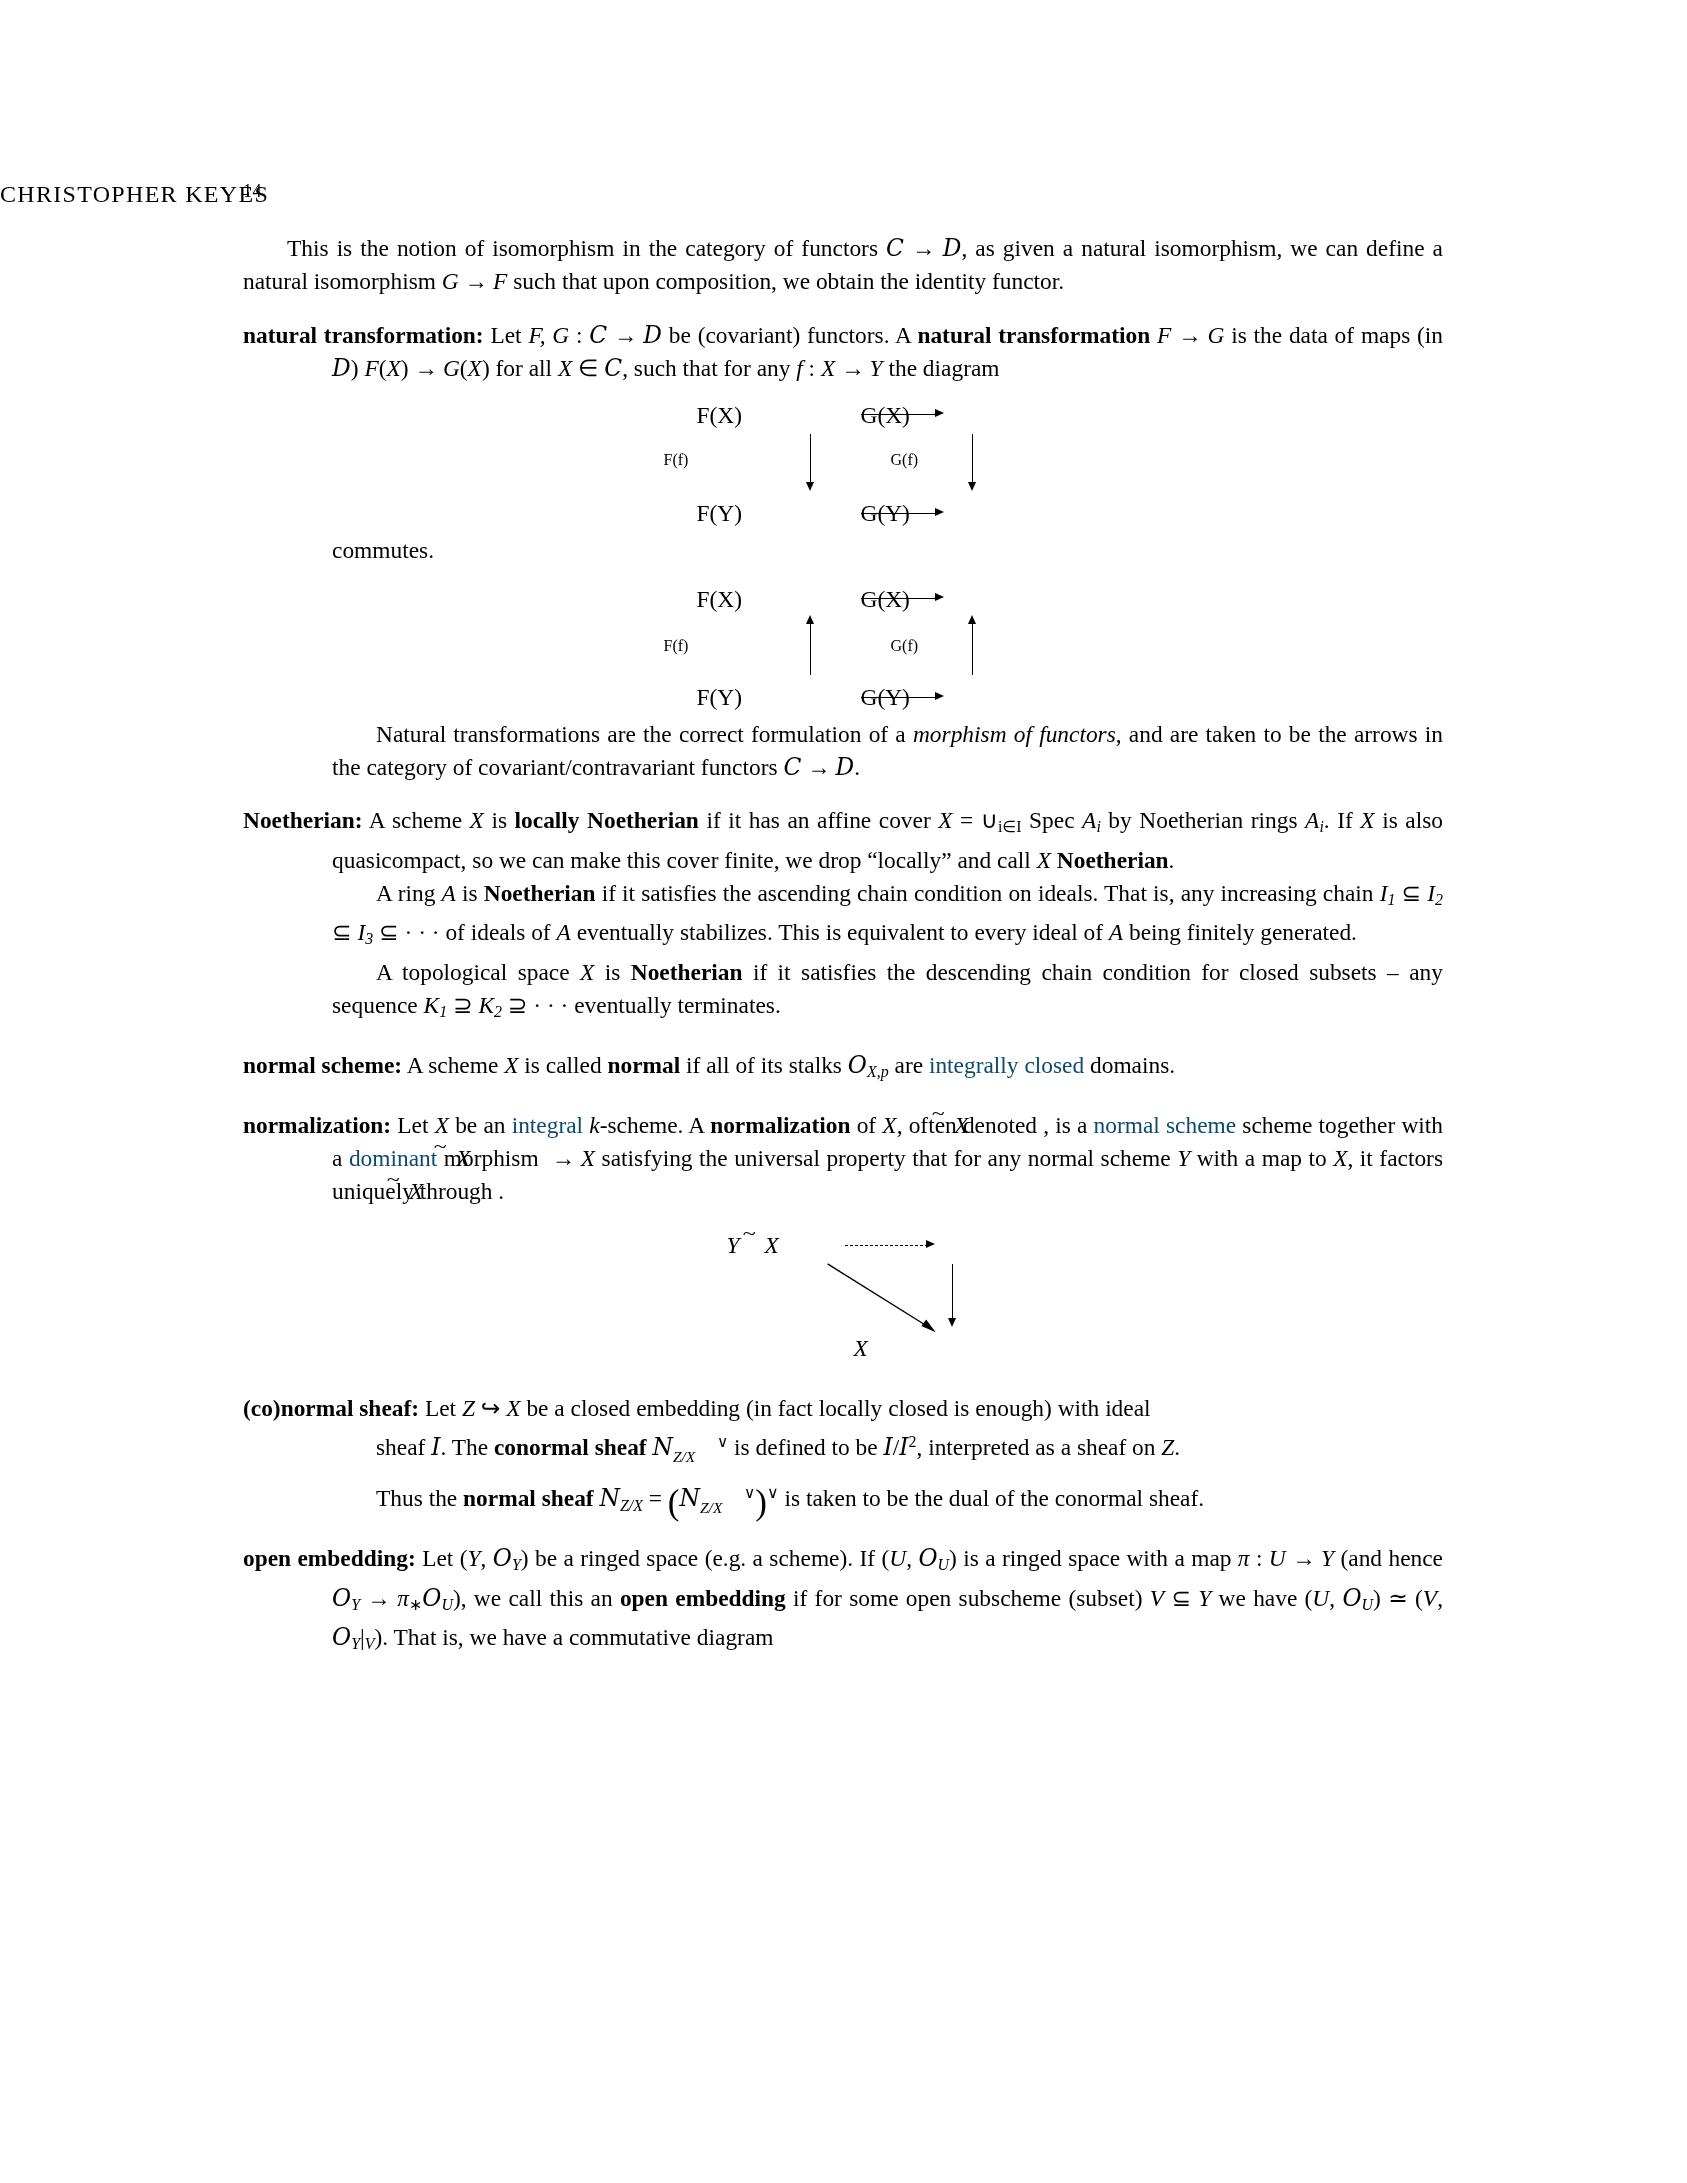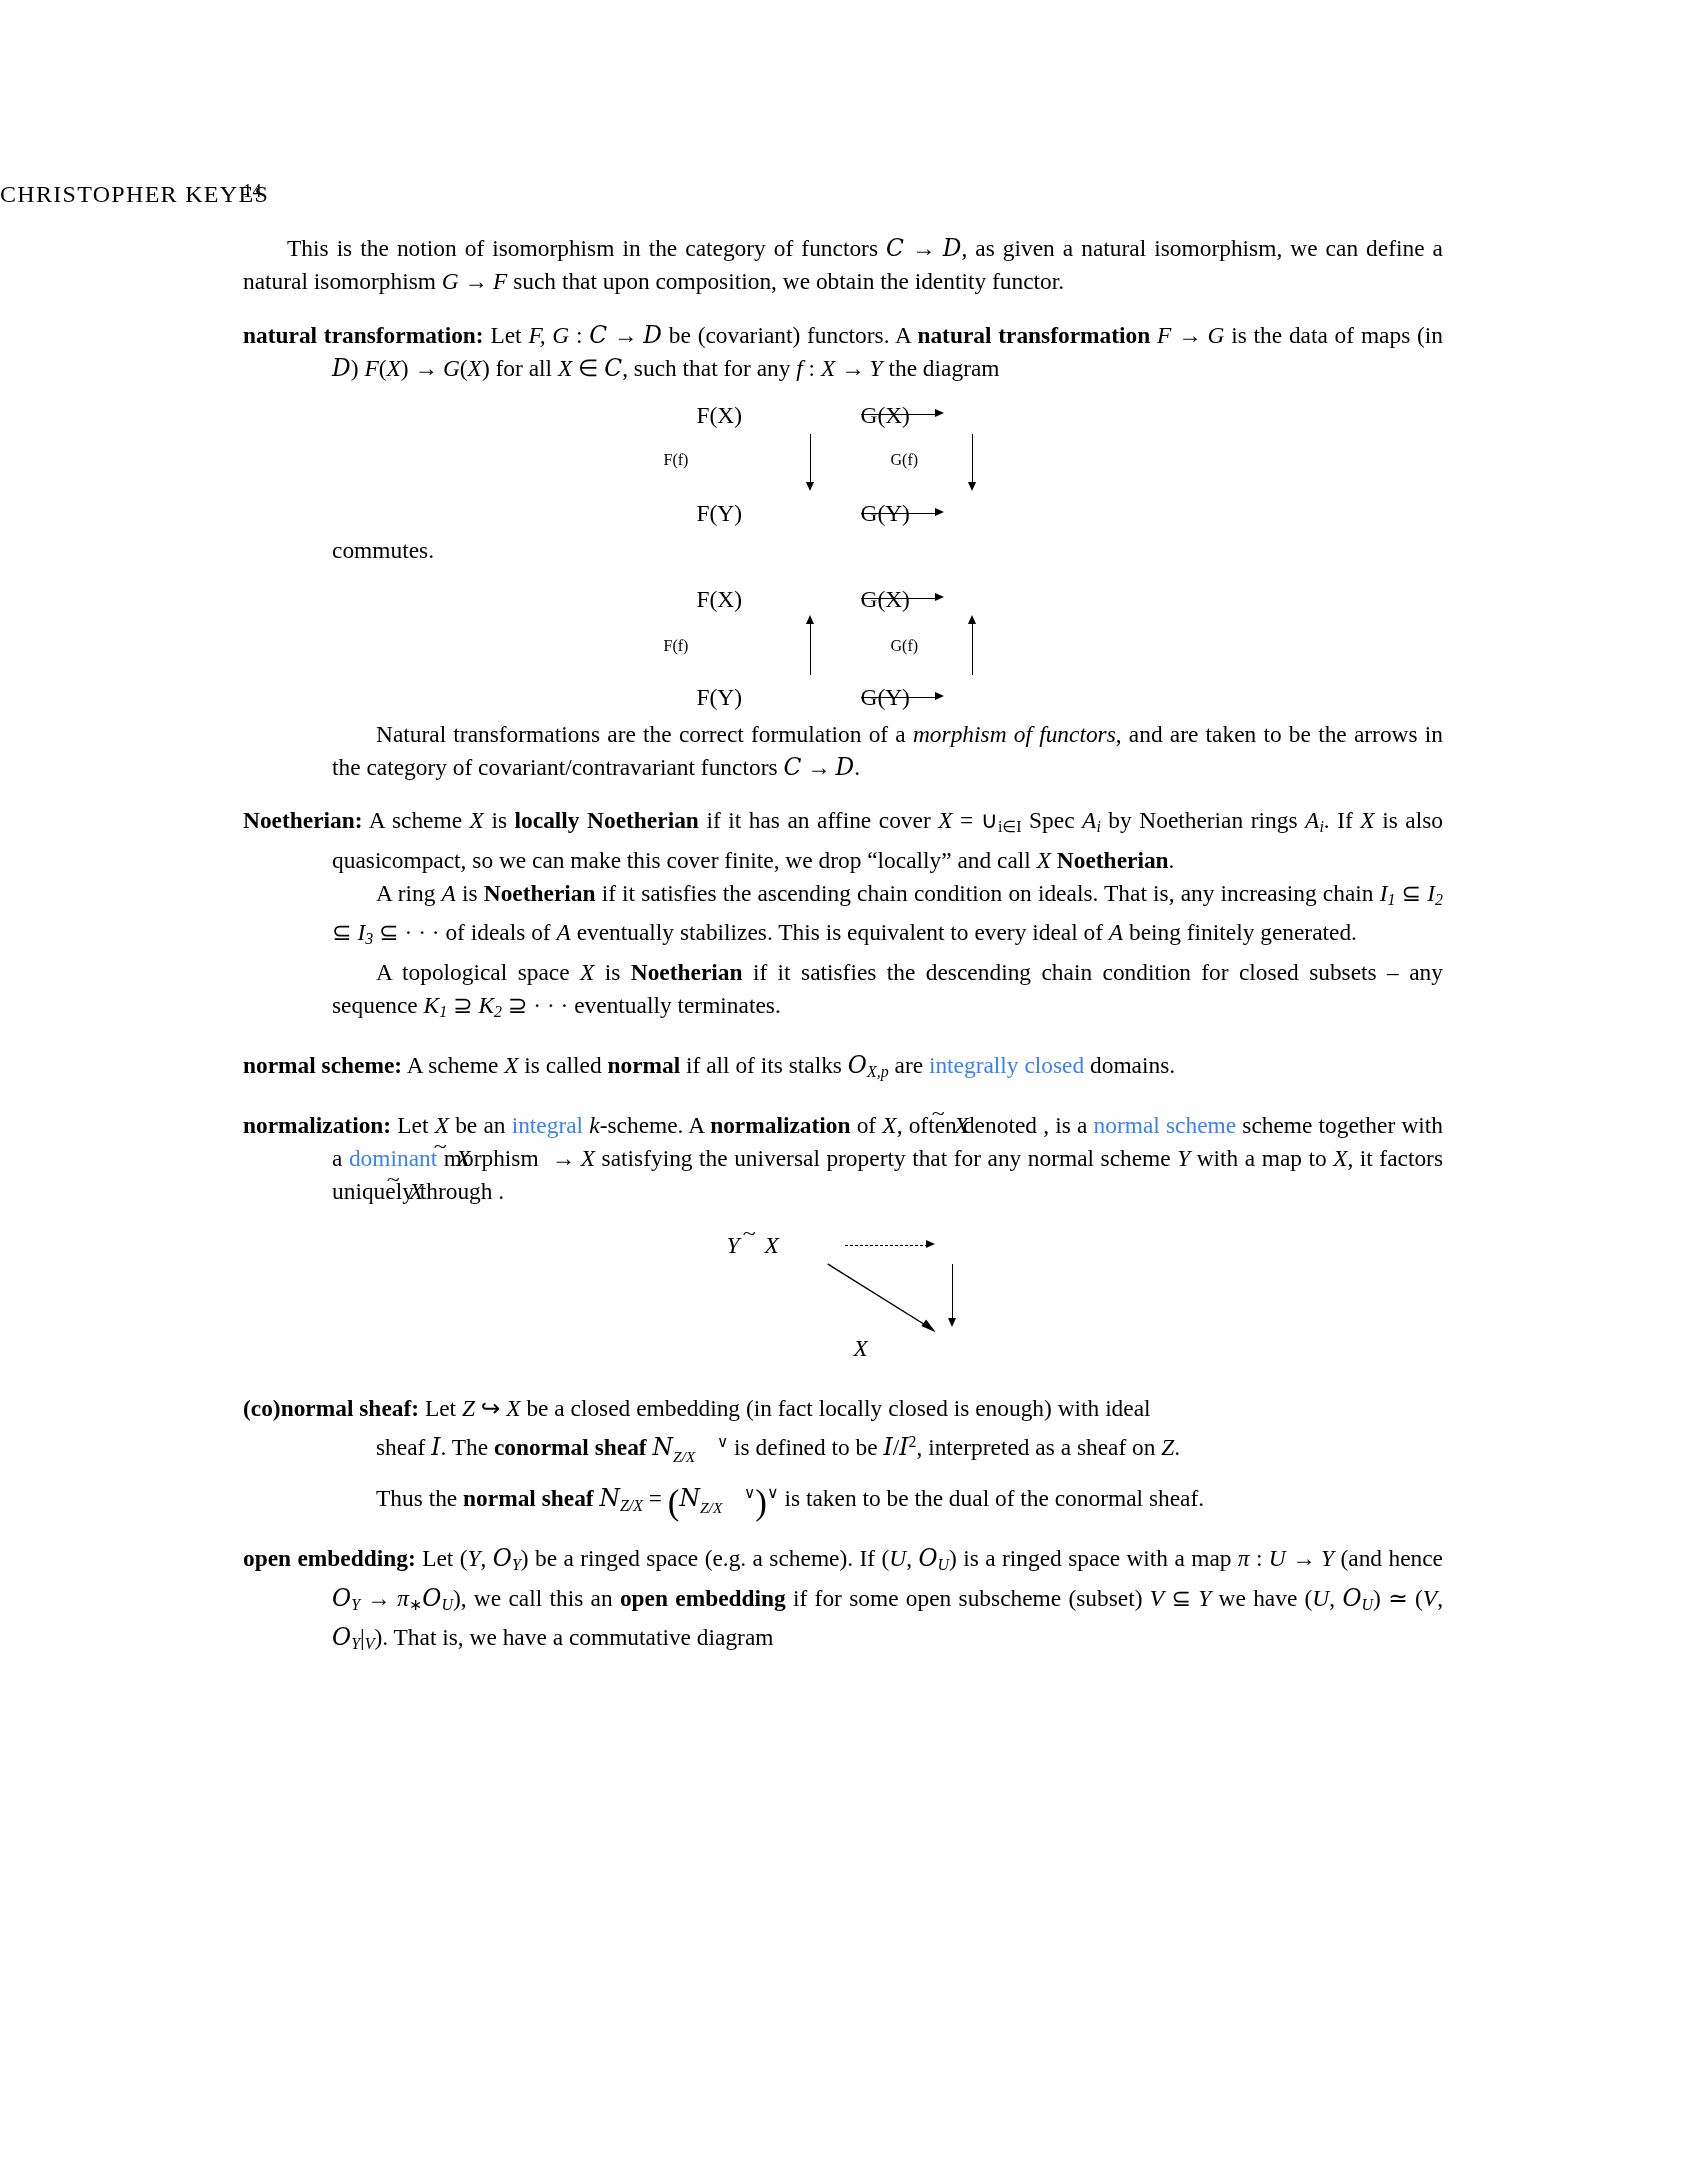"integrally closed" .link { color: #3b82f6 -> #0c4a6e }
